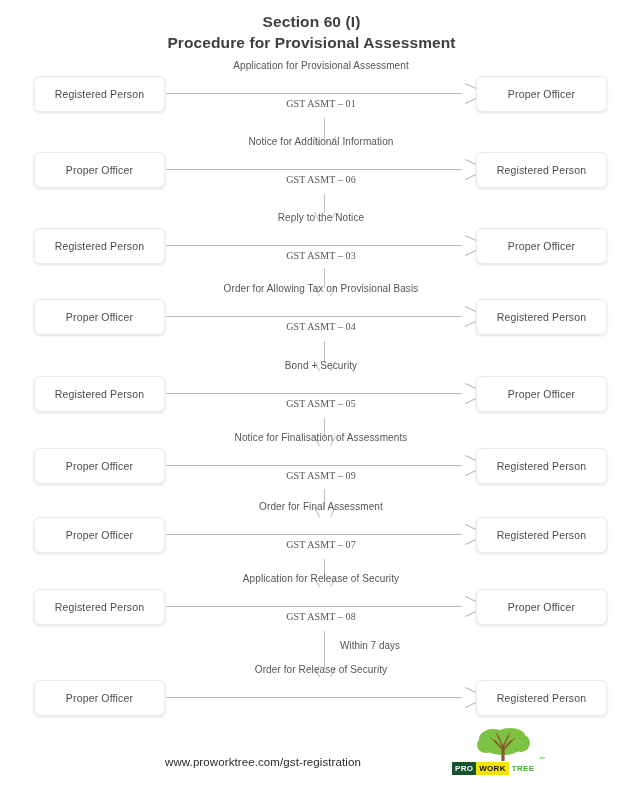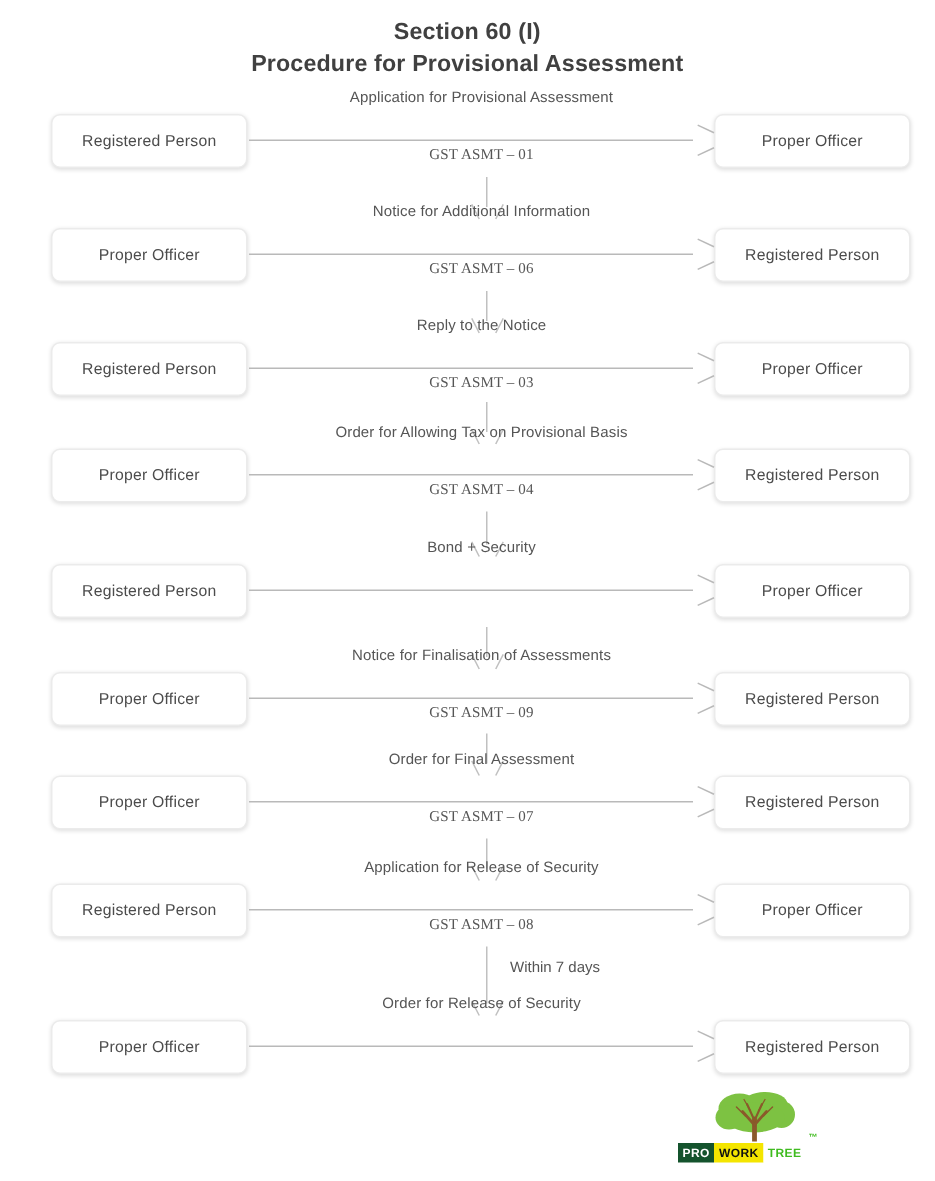"GST ASMT – 05" div.h-label { html: none -> <div>GST ASMT – 05</div> }
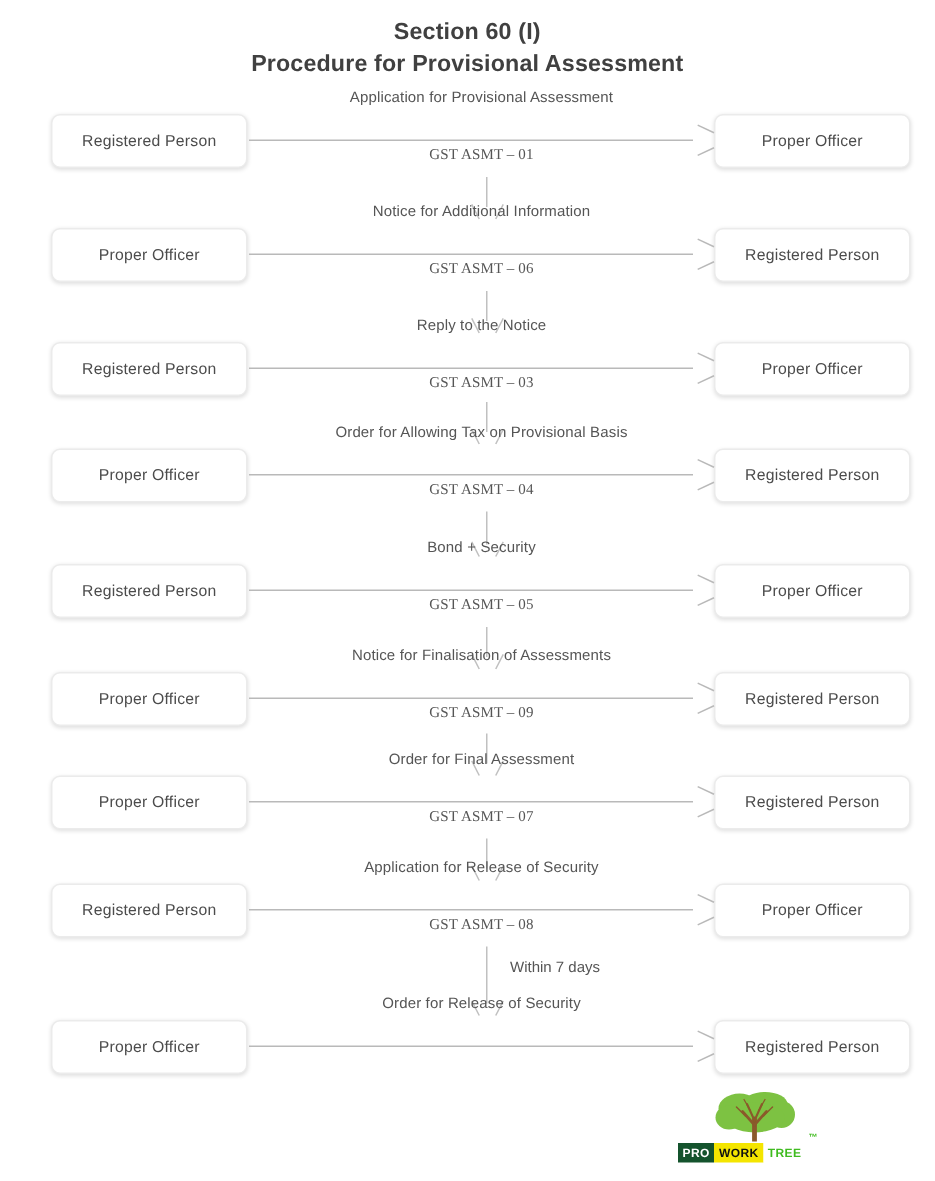"www.proworktree.com/gst-registration" div.footer-url { html: none -> <div>www.proworktree.com/gst-registration</div> }
